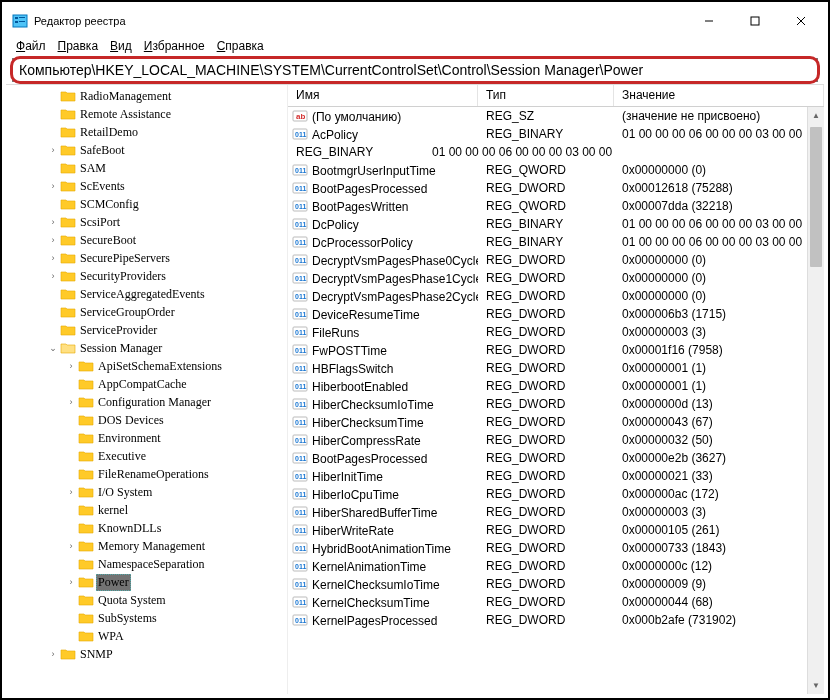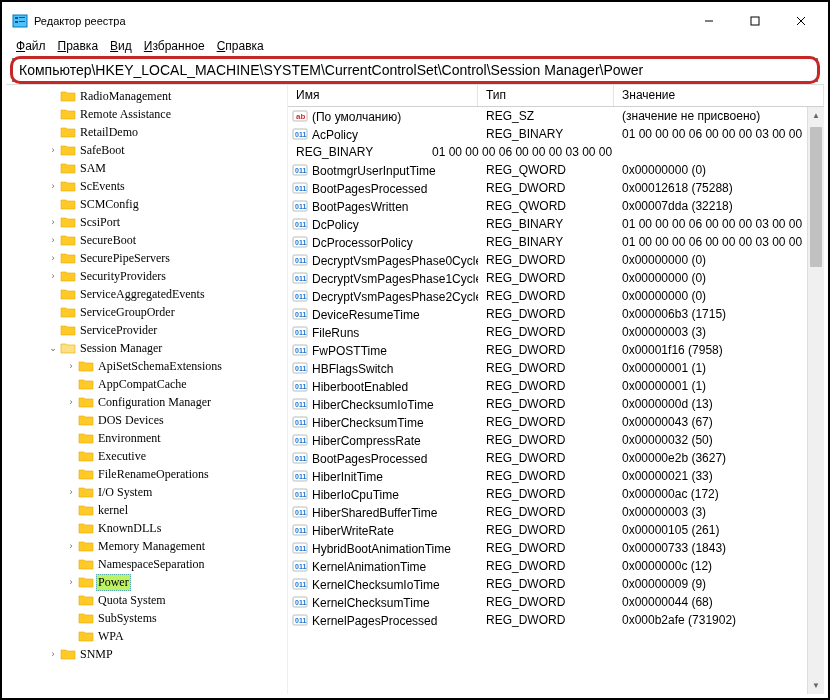"Power" .tree-row.selected .lbl { background: #bef264 -> #737373 }
